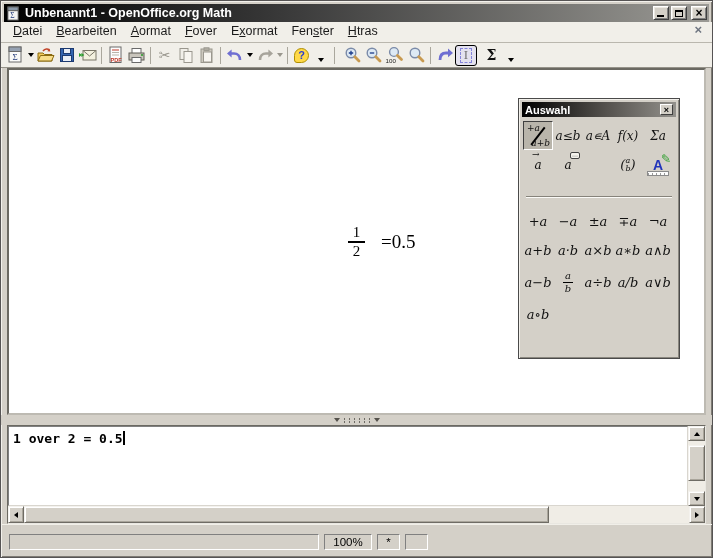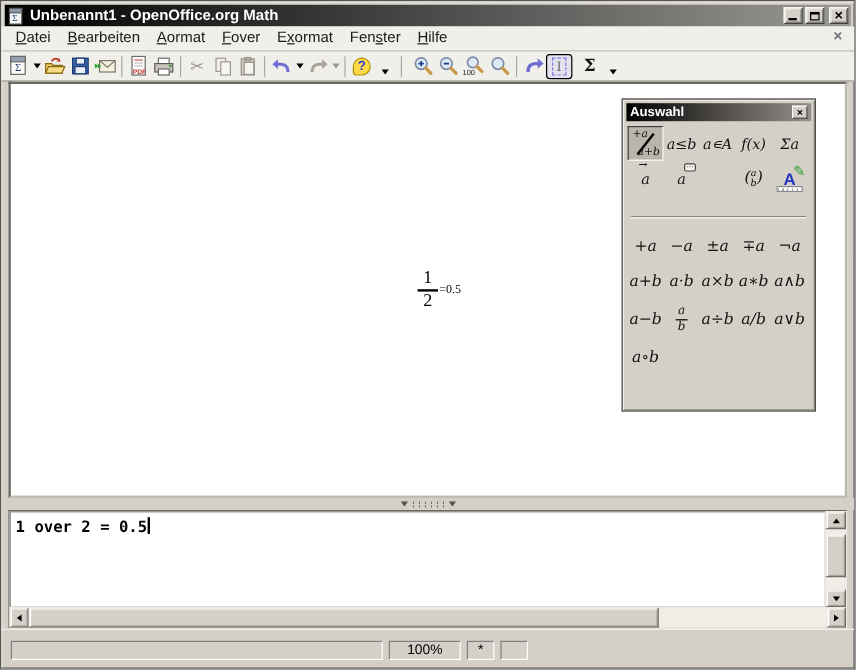"ilfe" span { text: ilfe -> tras }
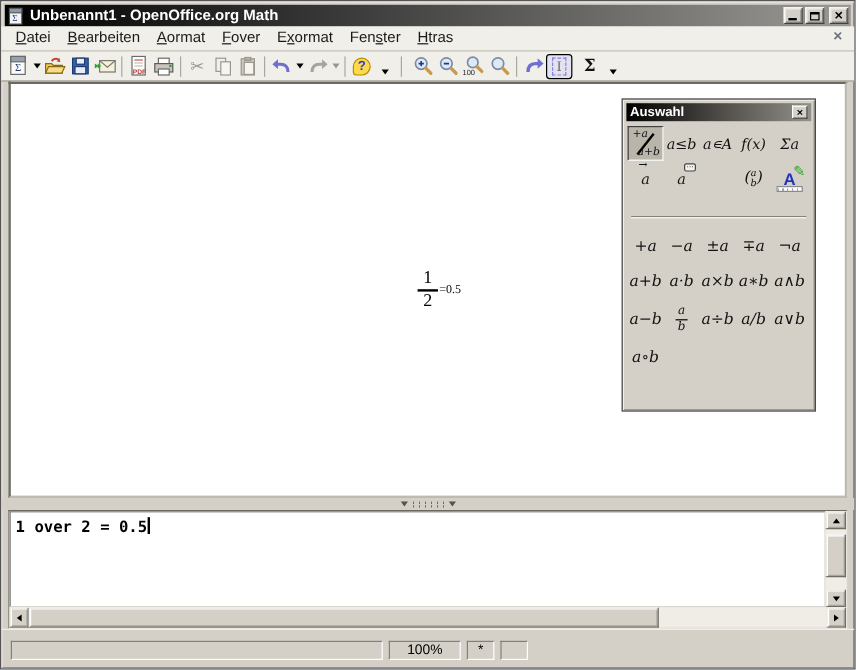"Auswahl" .panel { top: 12px -> 28px }
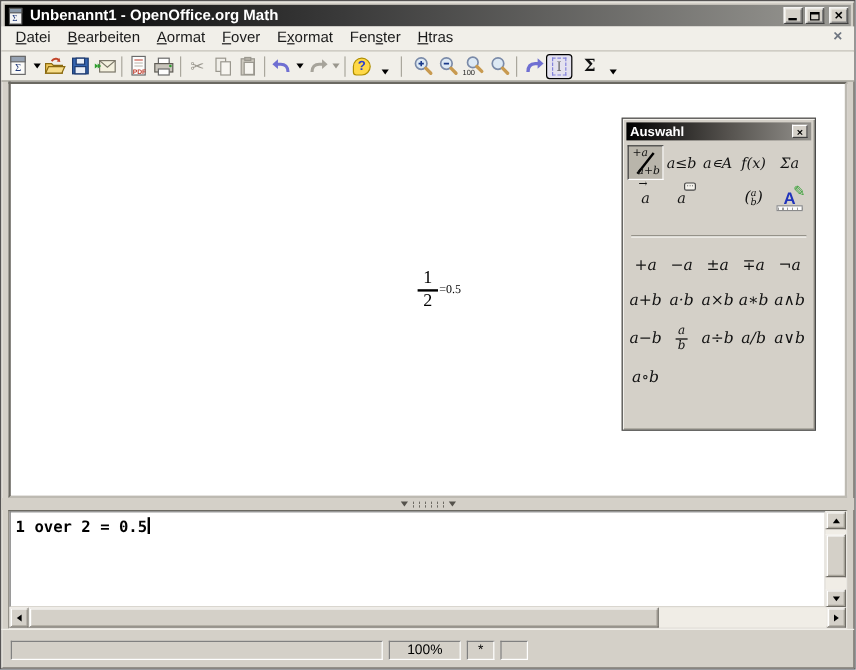"=0.5" .formula .rhs { font-size: 10px -> 19px; margin-left: 1px -> 16px }
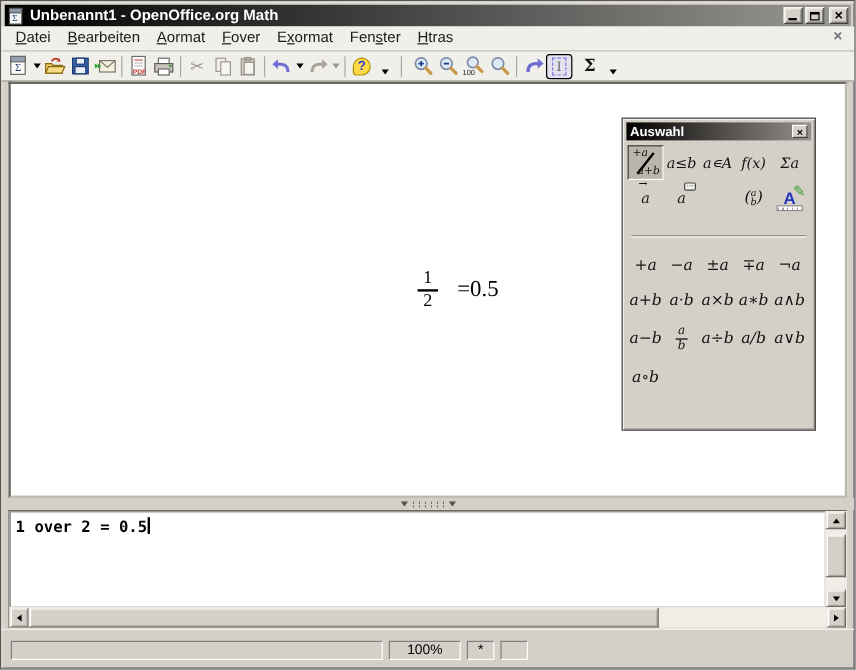"100%" .sp2 { width: 60px -> 48px }
